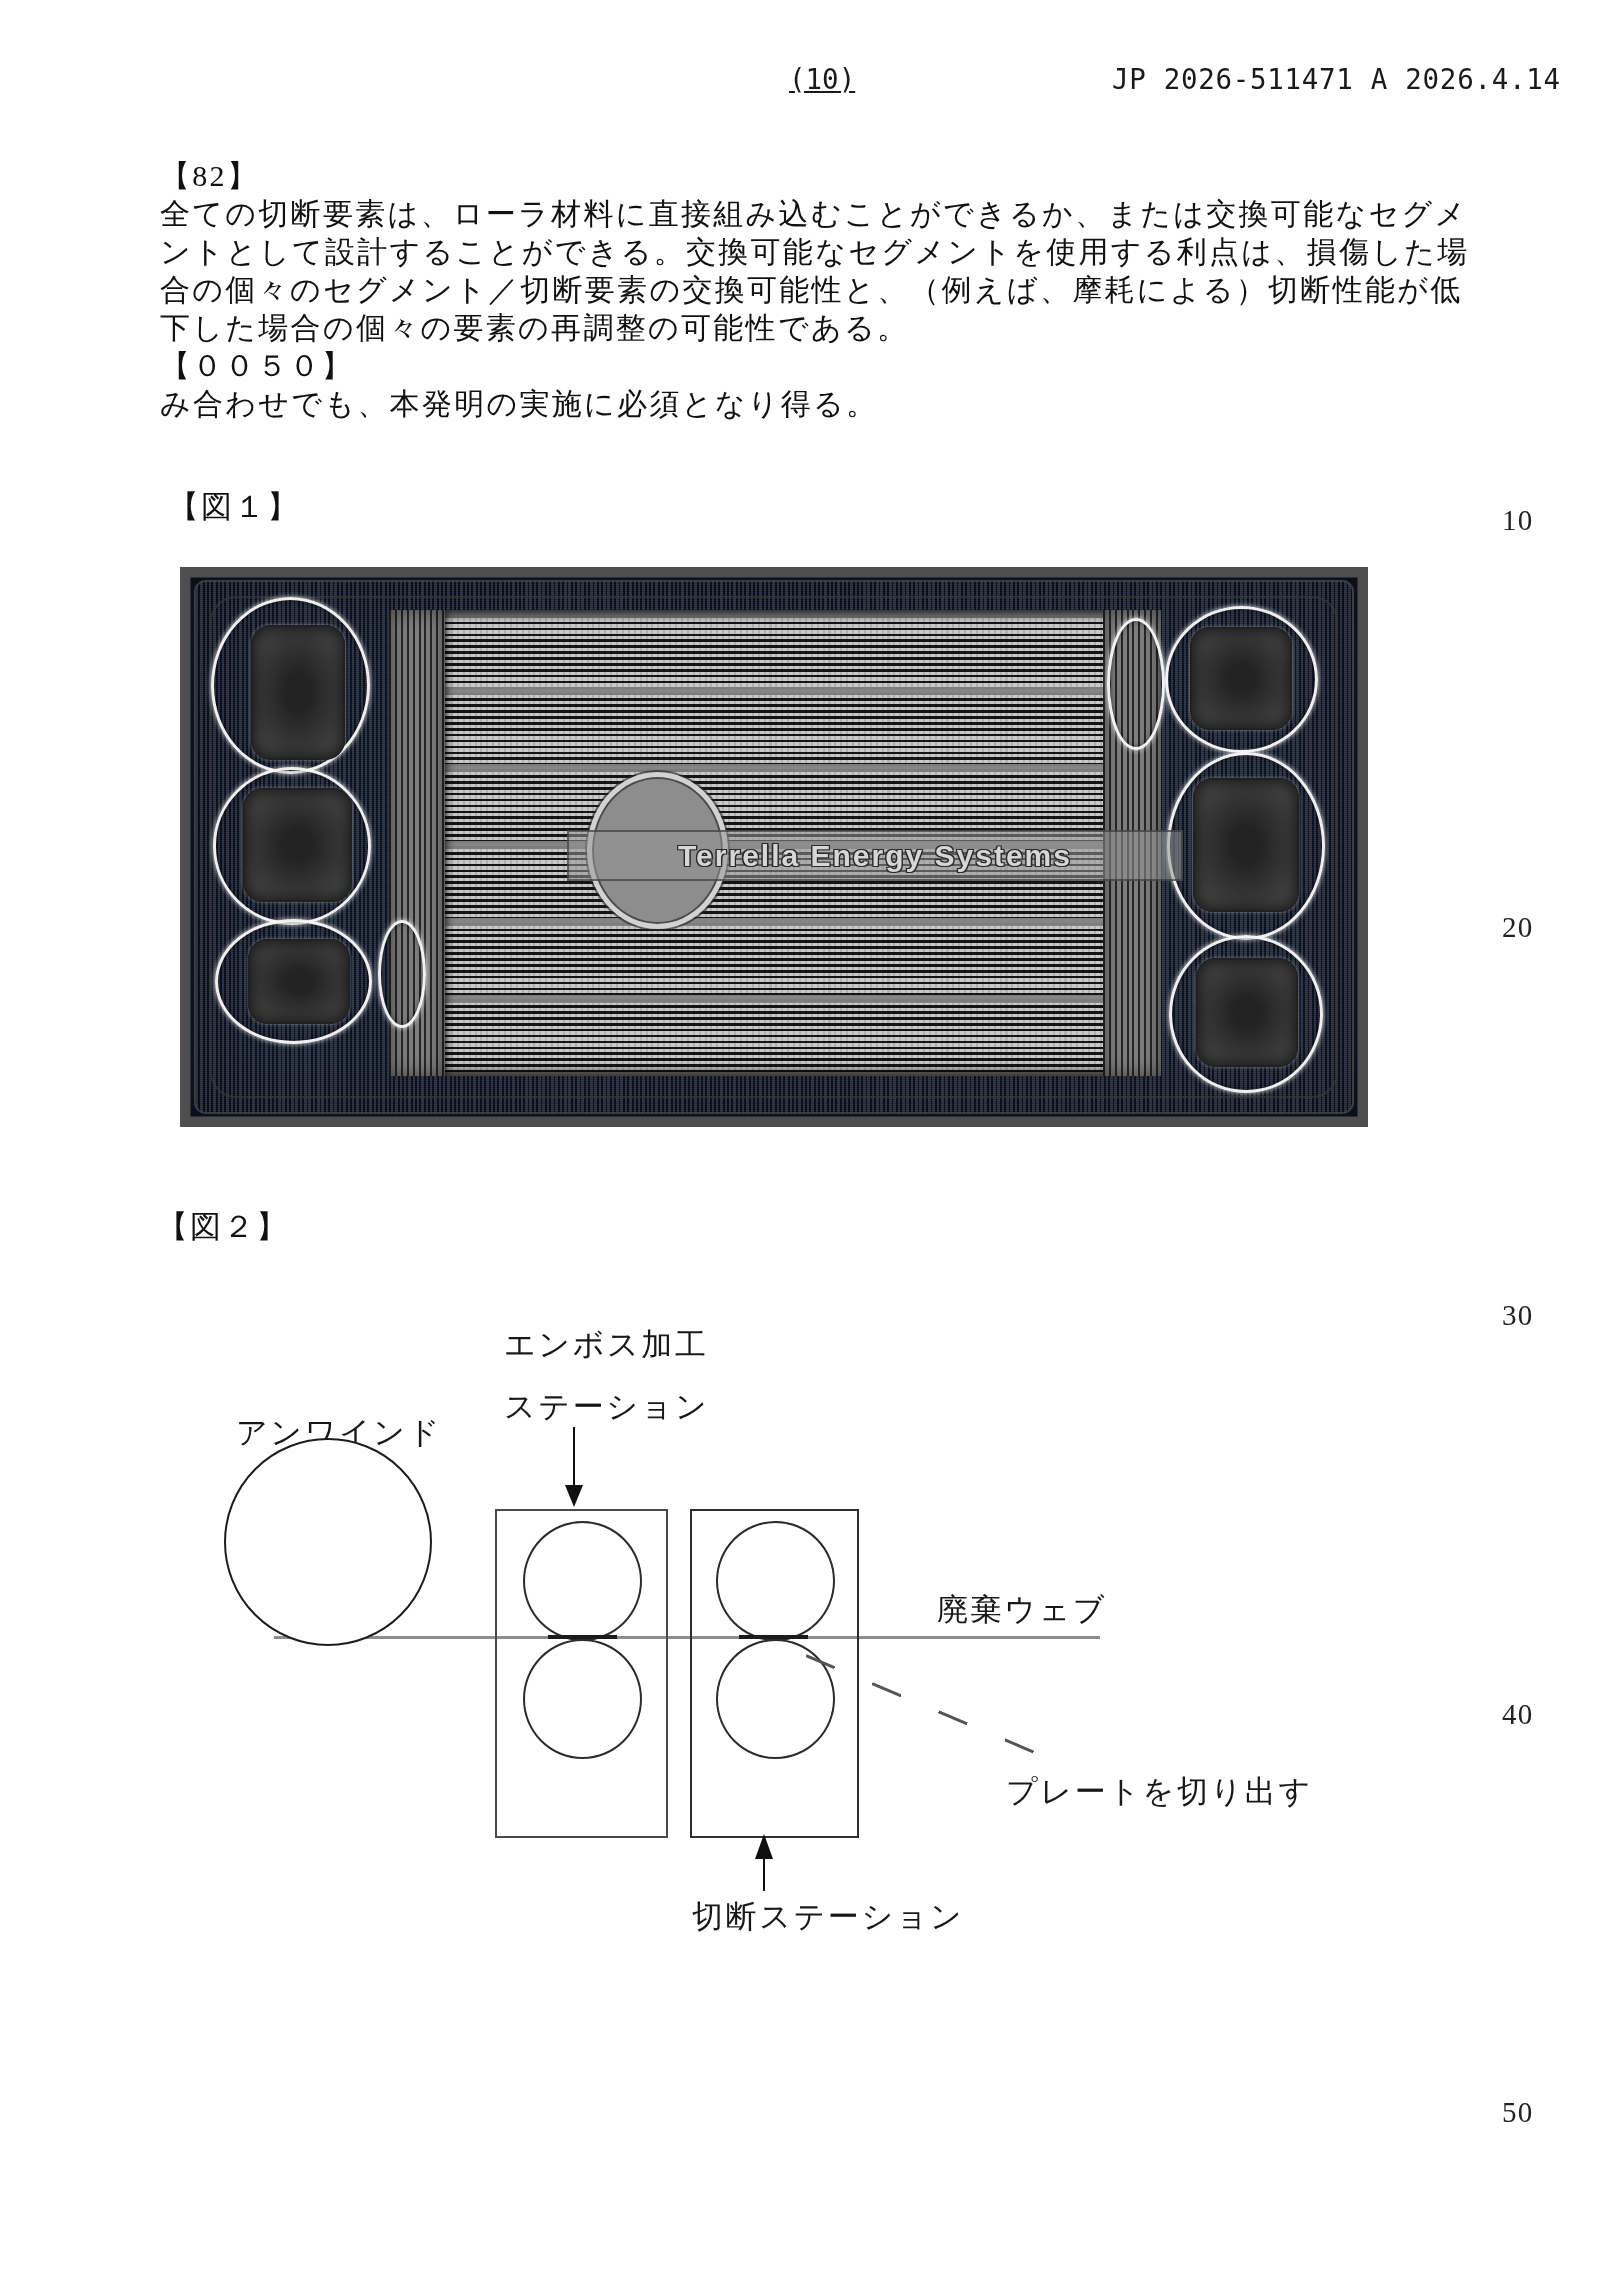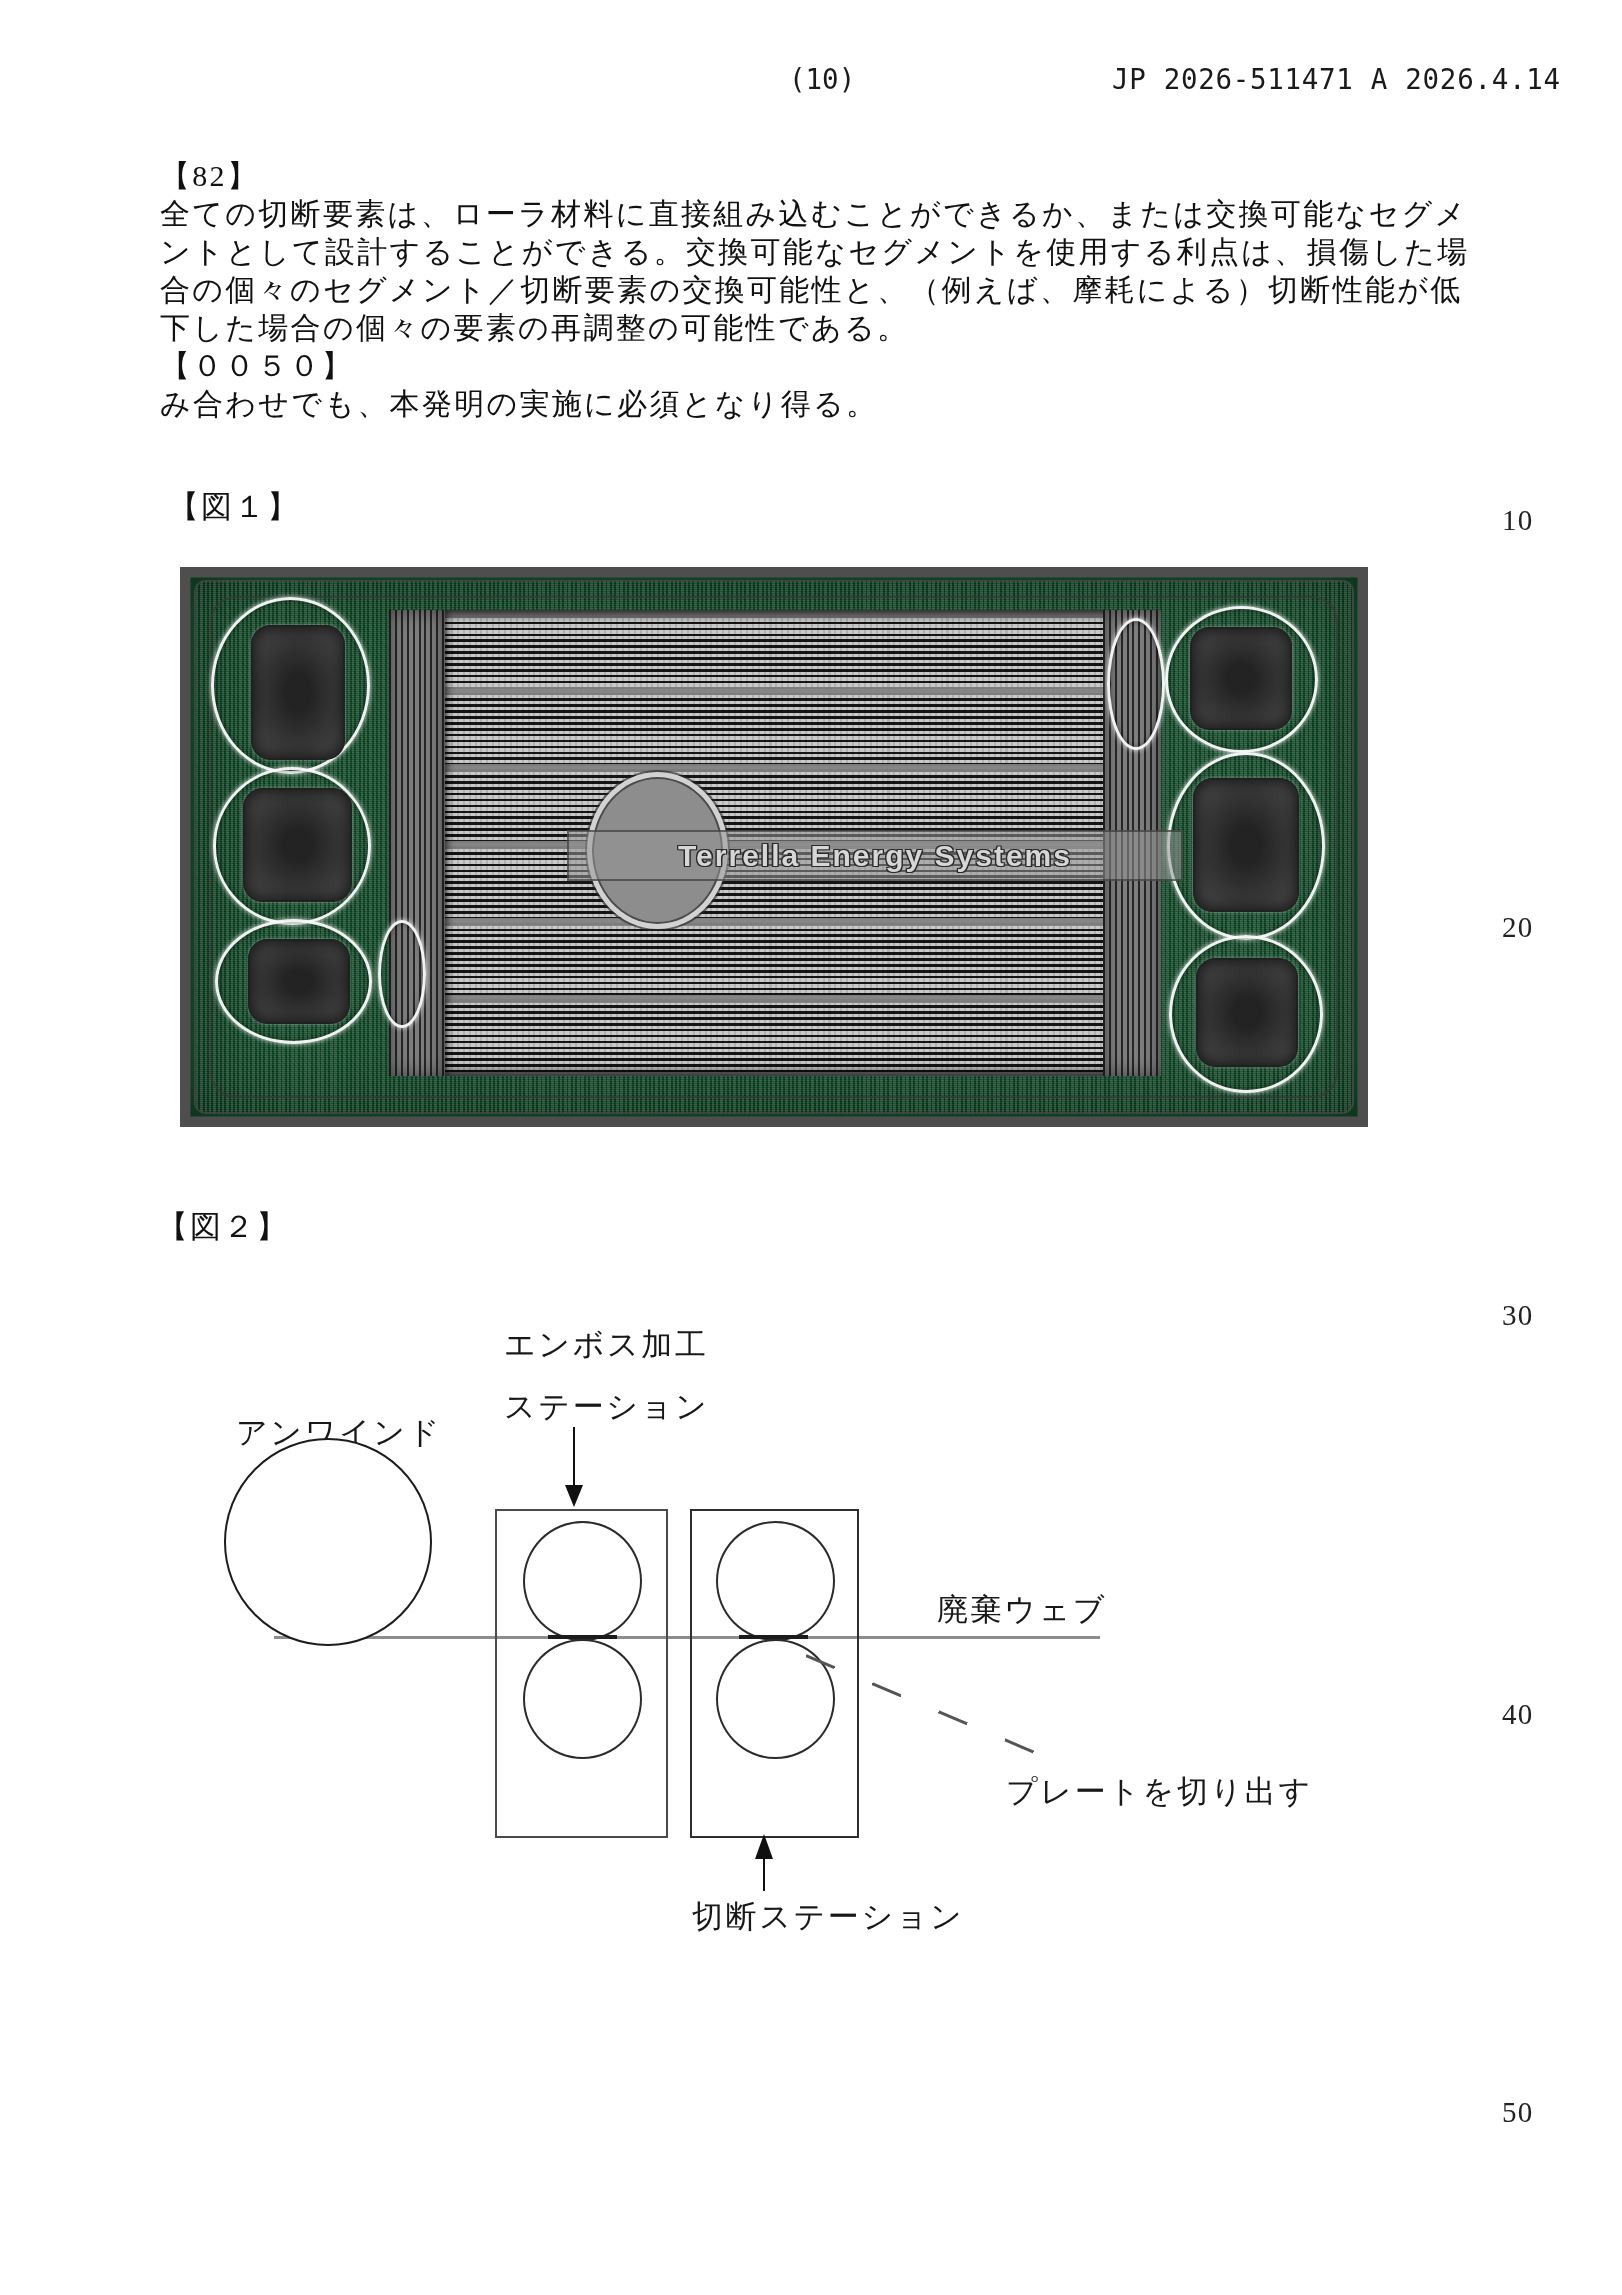"(10)" #hdr-page { text-decoration: none -> underline }
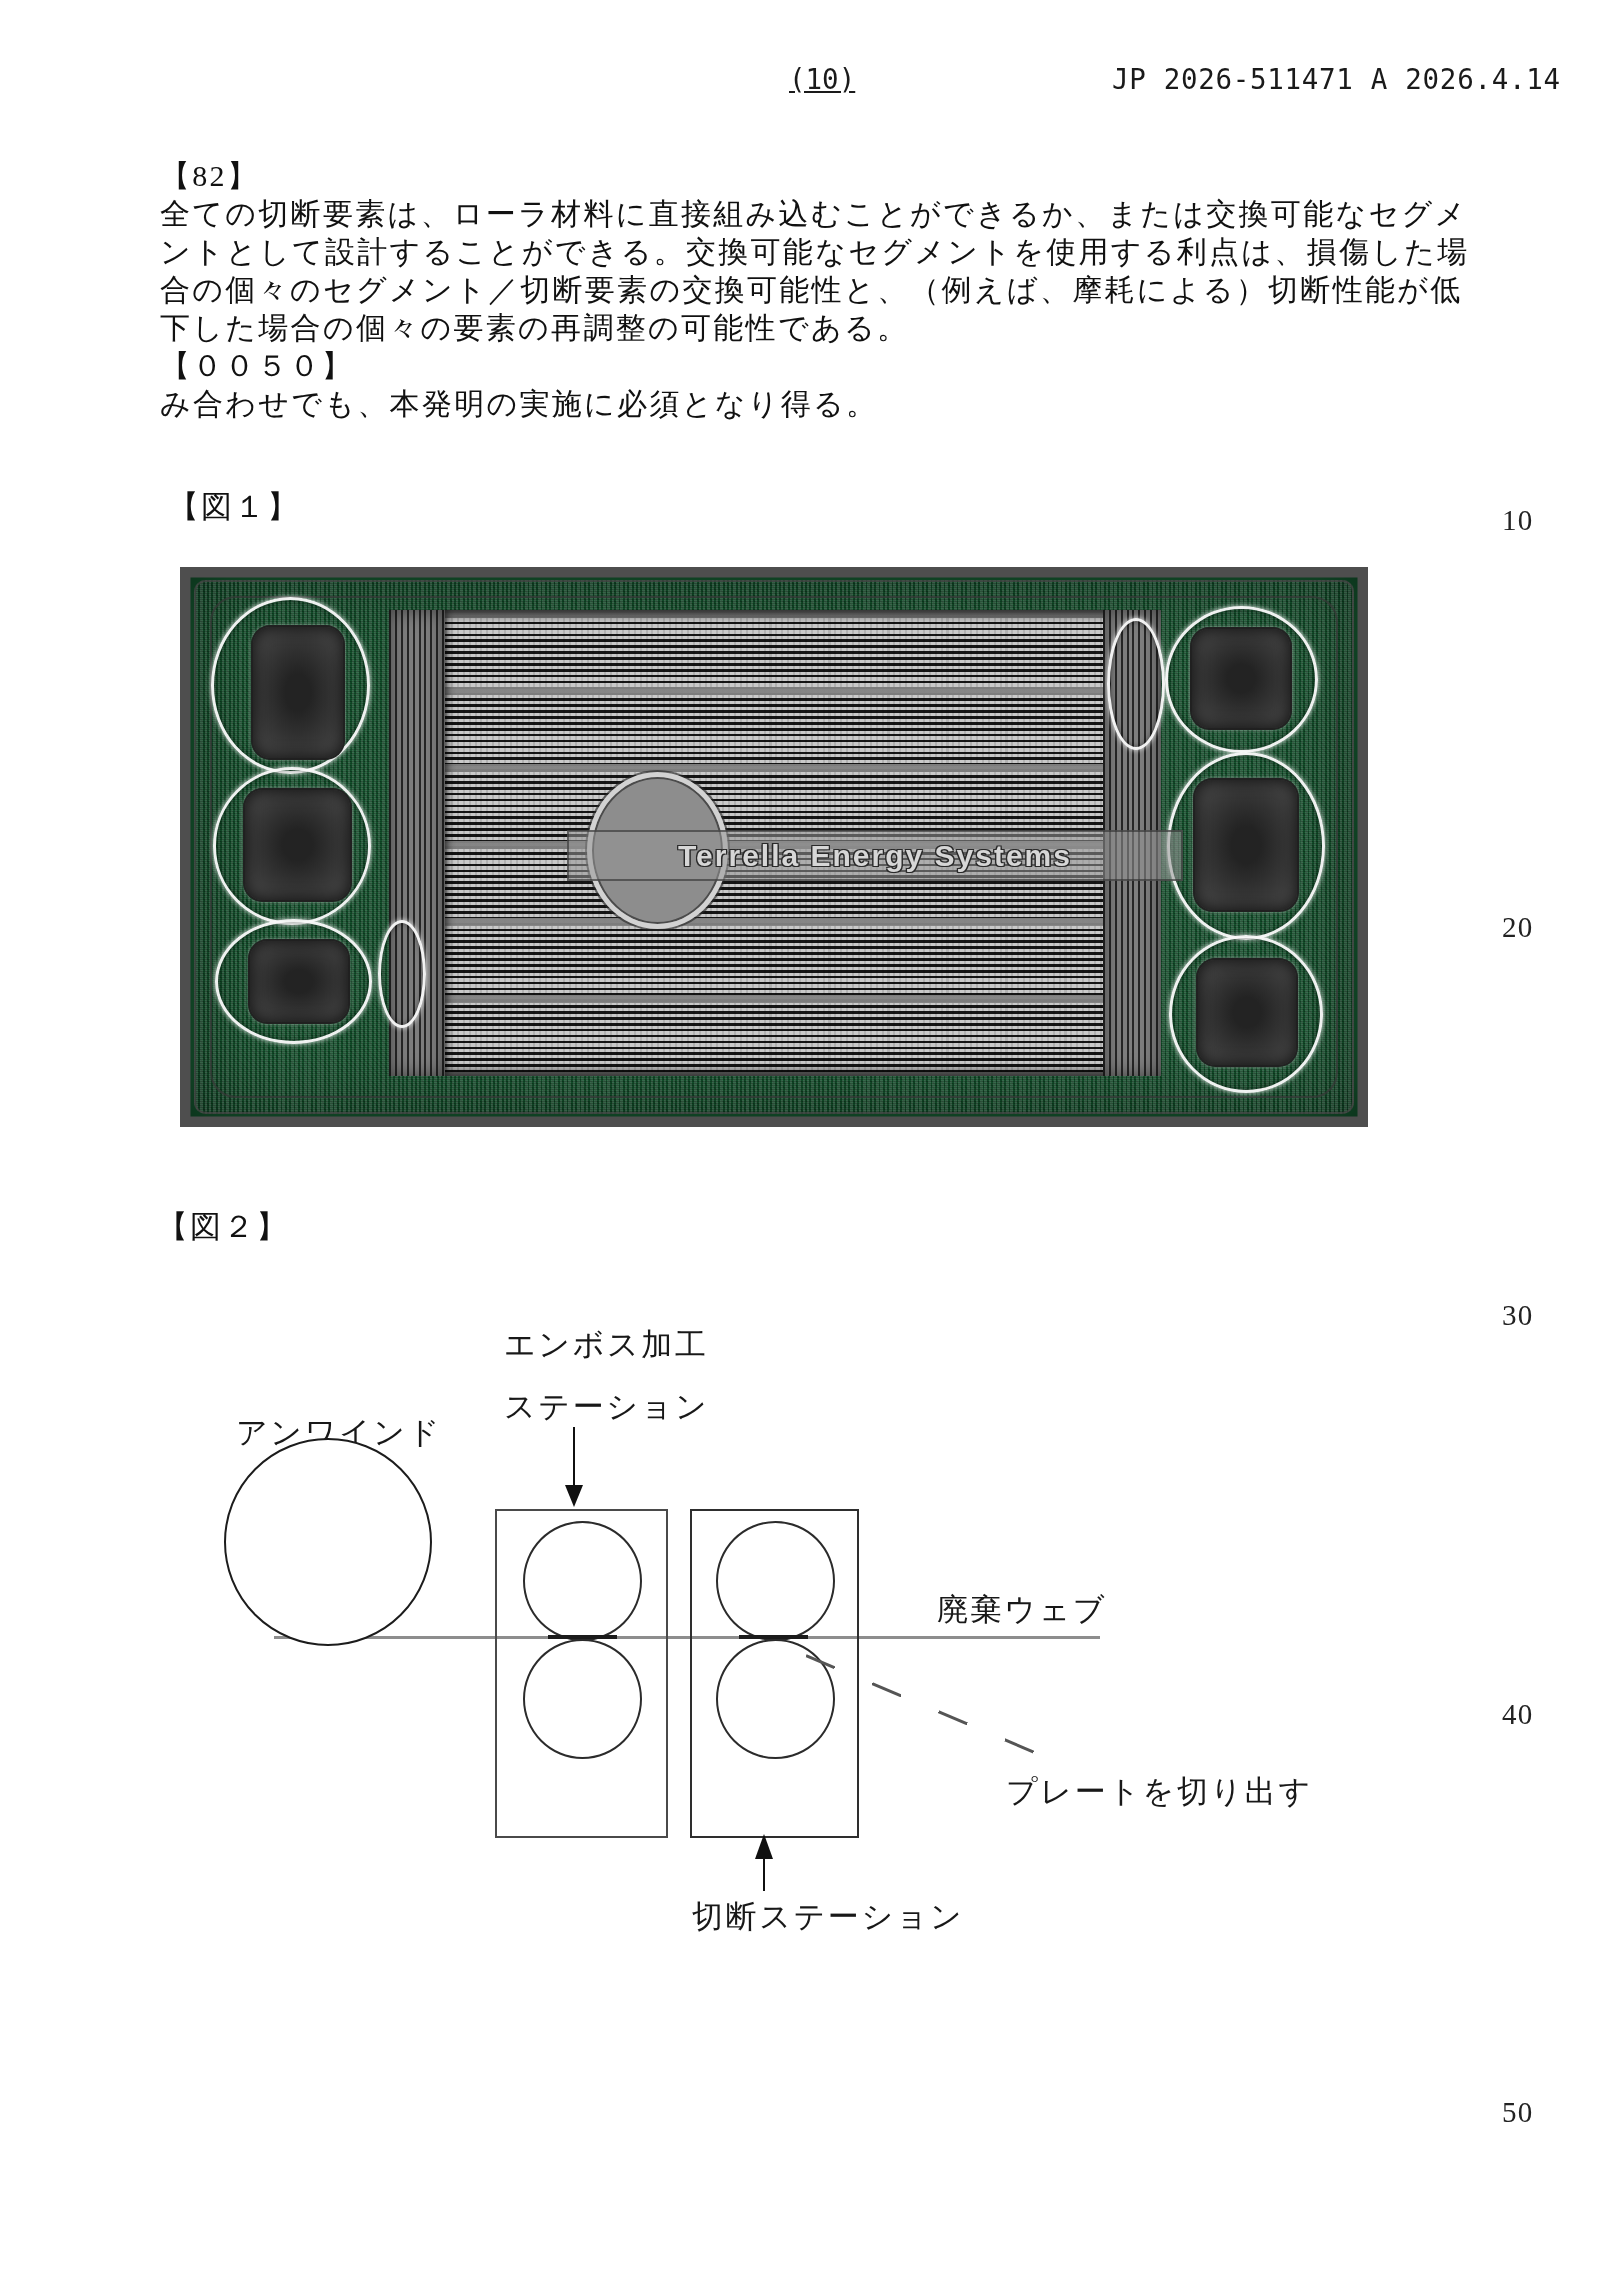"Terrella Energy Systems" #fig1 { background: #14532d -> #0f172a }
